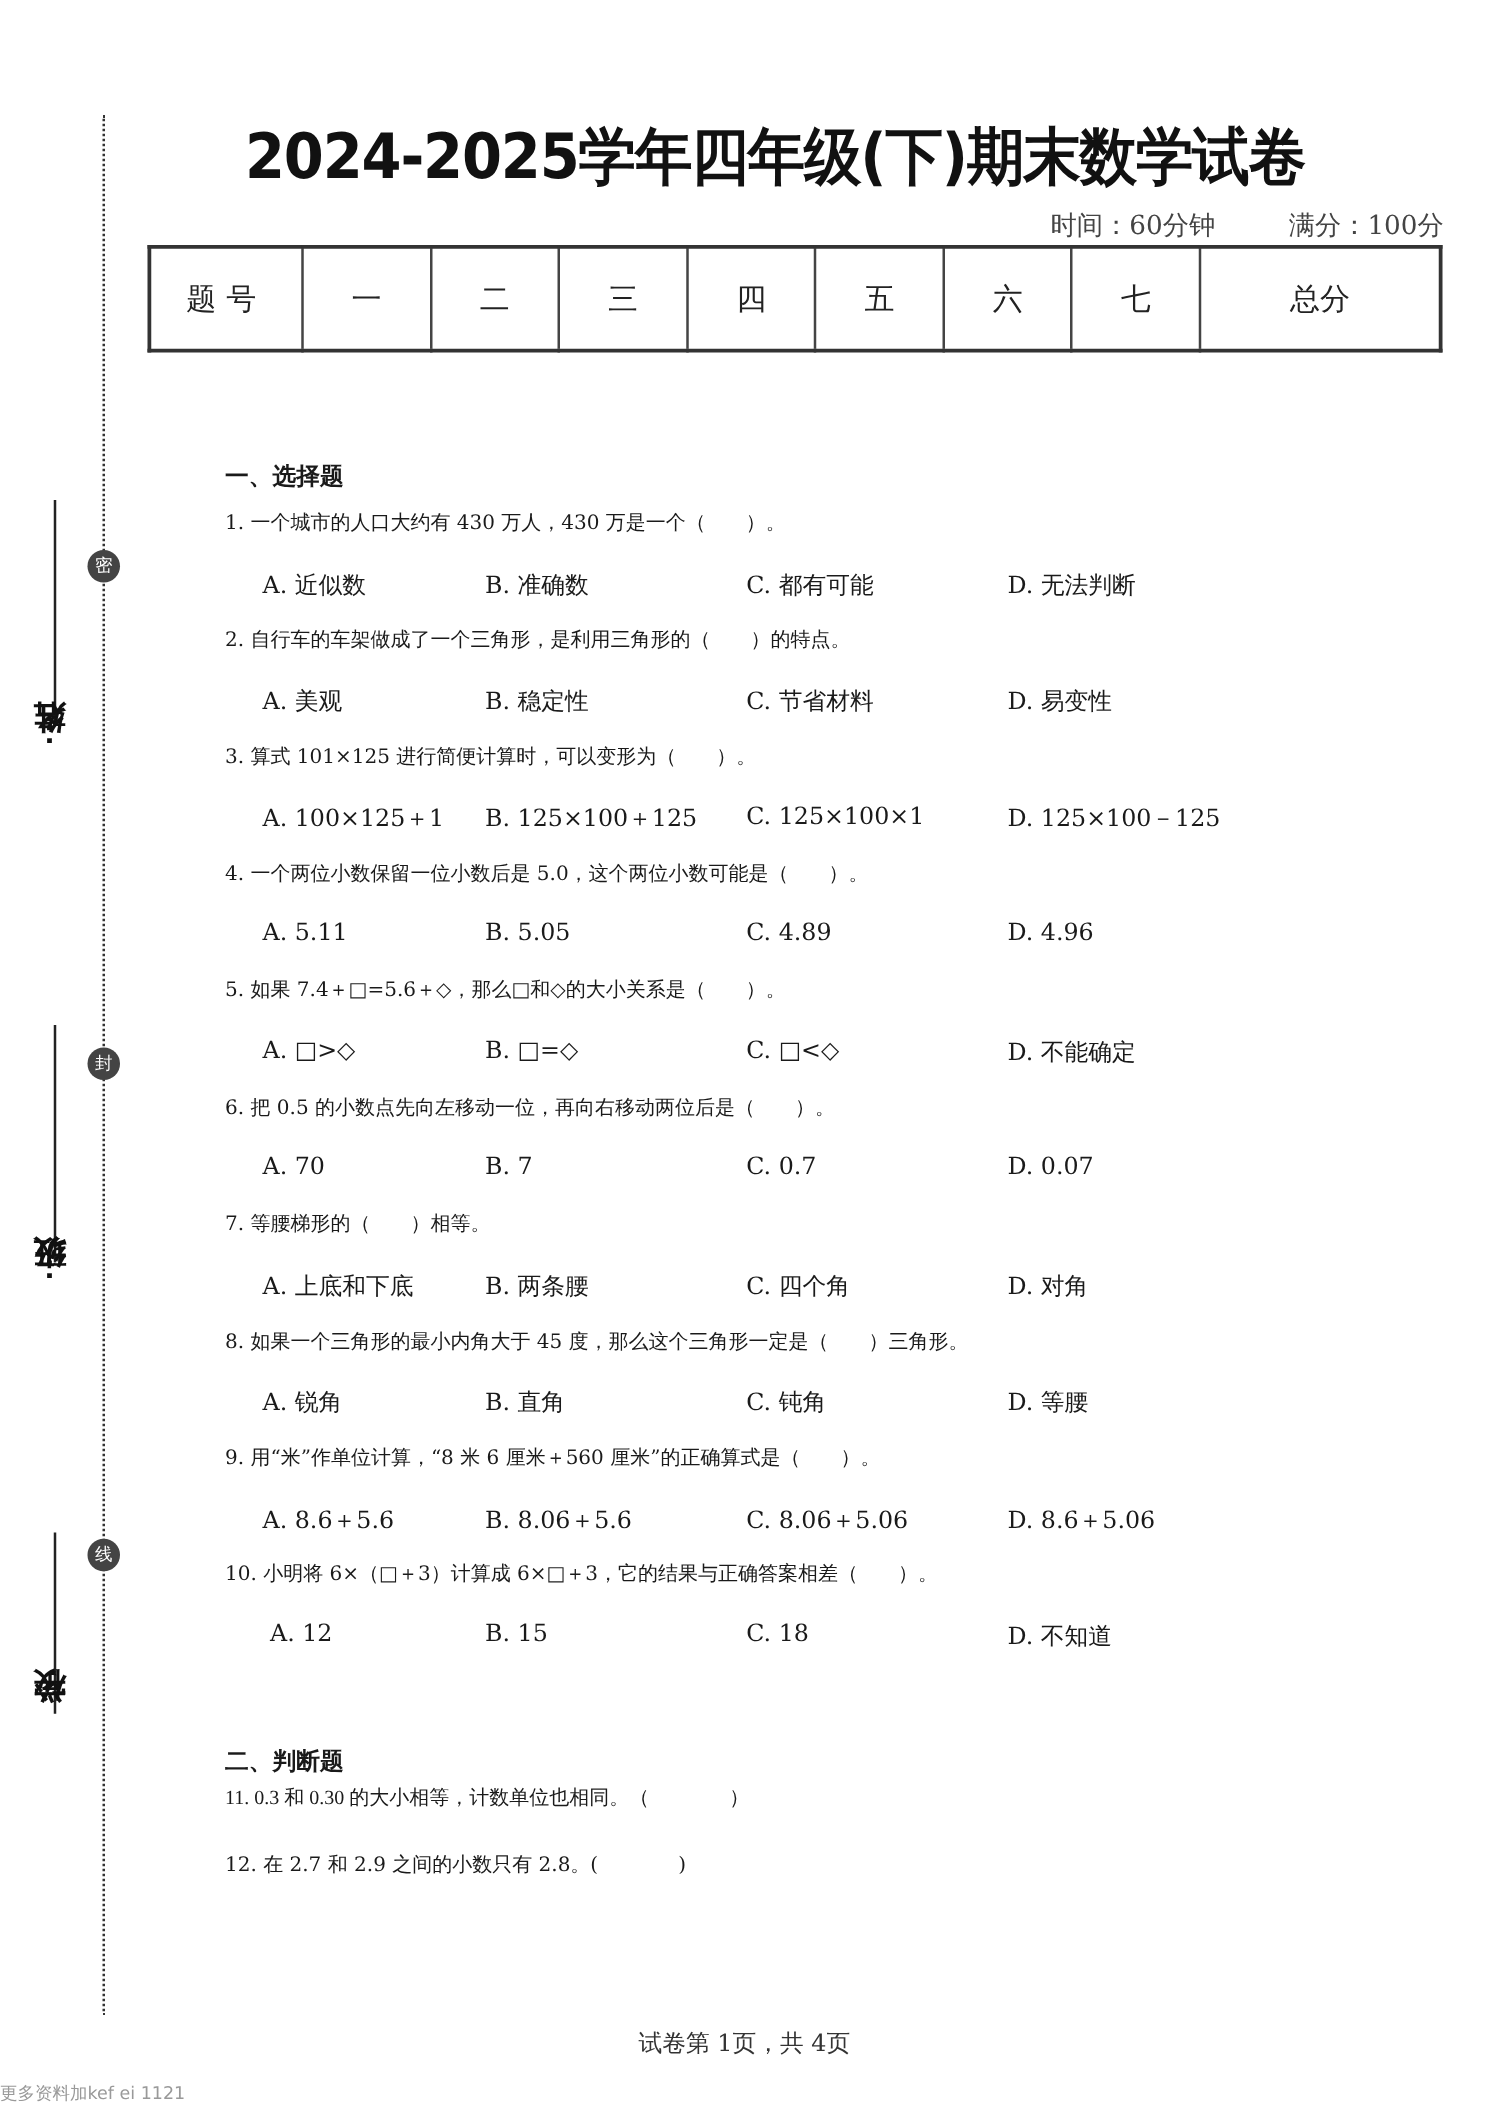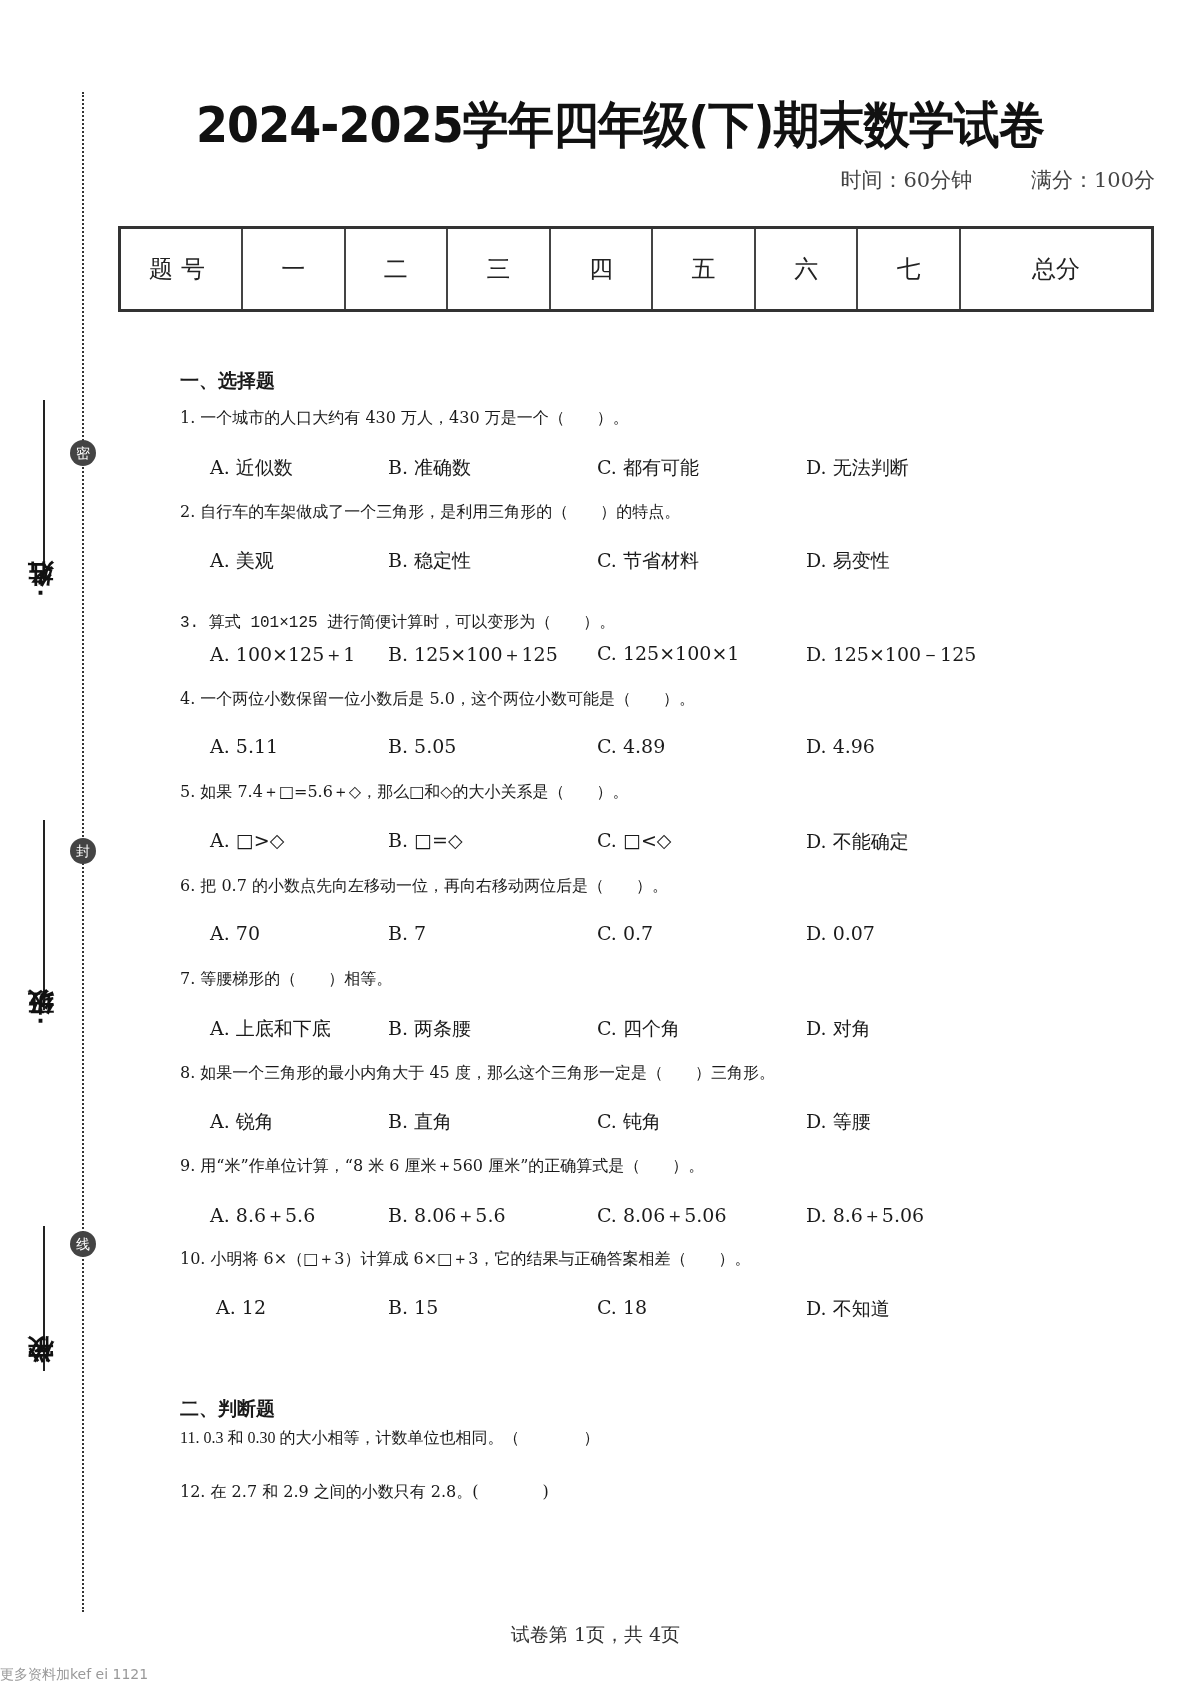"题号" table.score { top: 226px -> 196px }
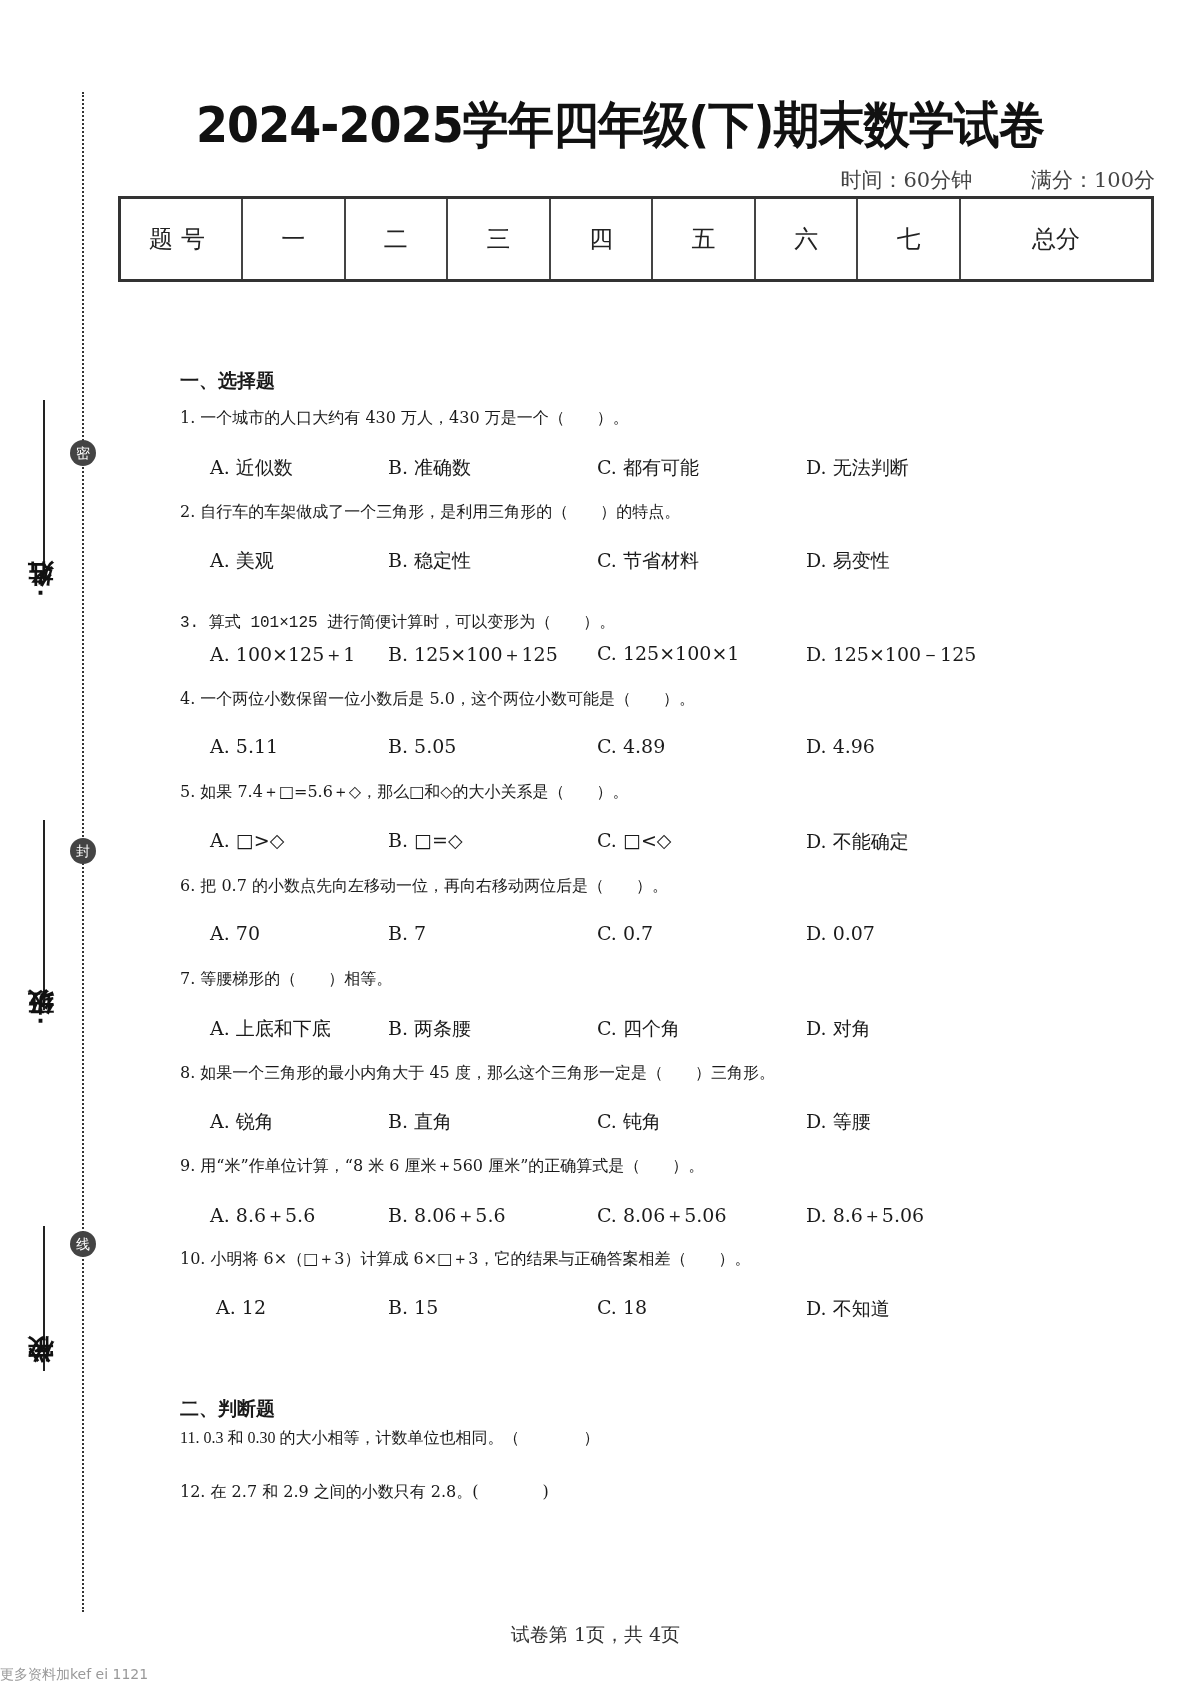"3. 算式 101×125 进行简便计算时，可以变形为（ ）。" div.q { font-family: Liberation Mono, monospace -> none; top: 612px -> 595px }
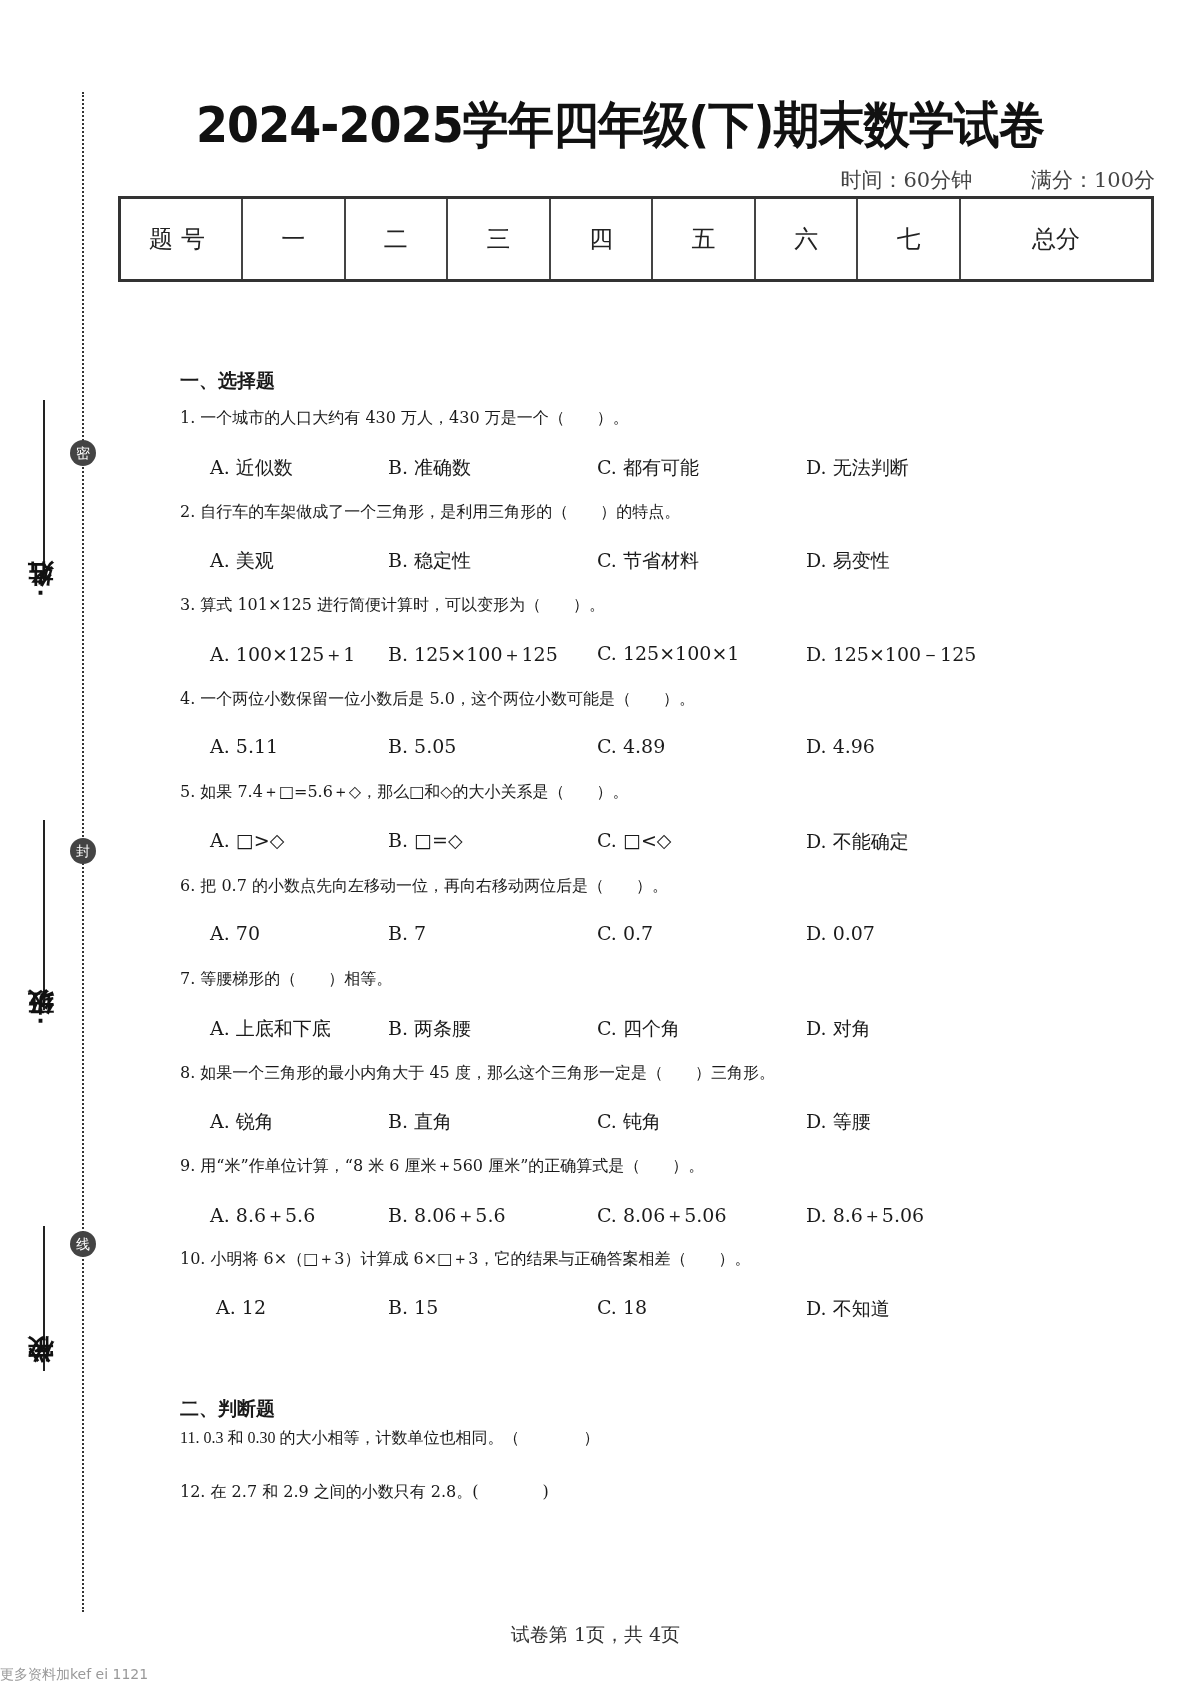"6. 把 0.7 的小数点先向左移动一位，再向右移动两位后是（ ）。" div.q { text: 0.7 -> 0.5 }
